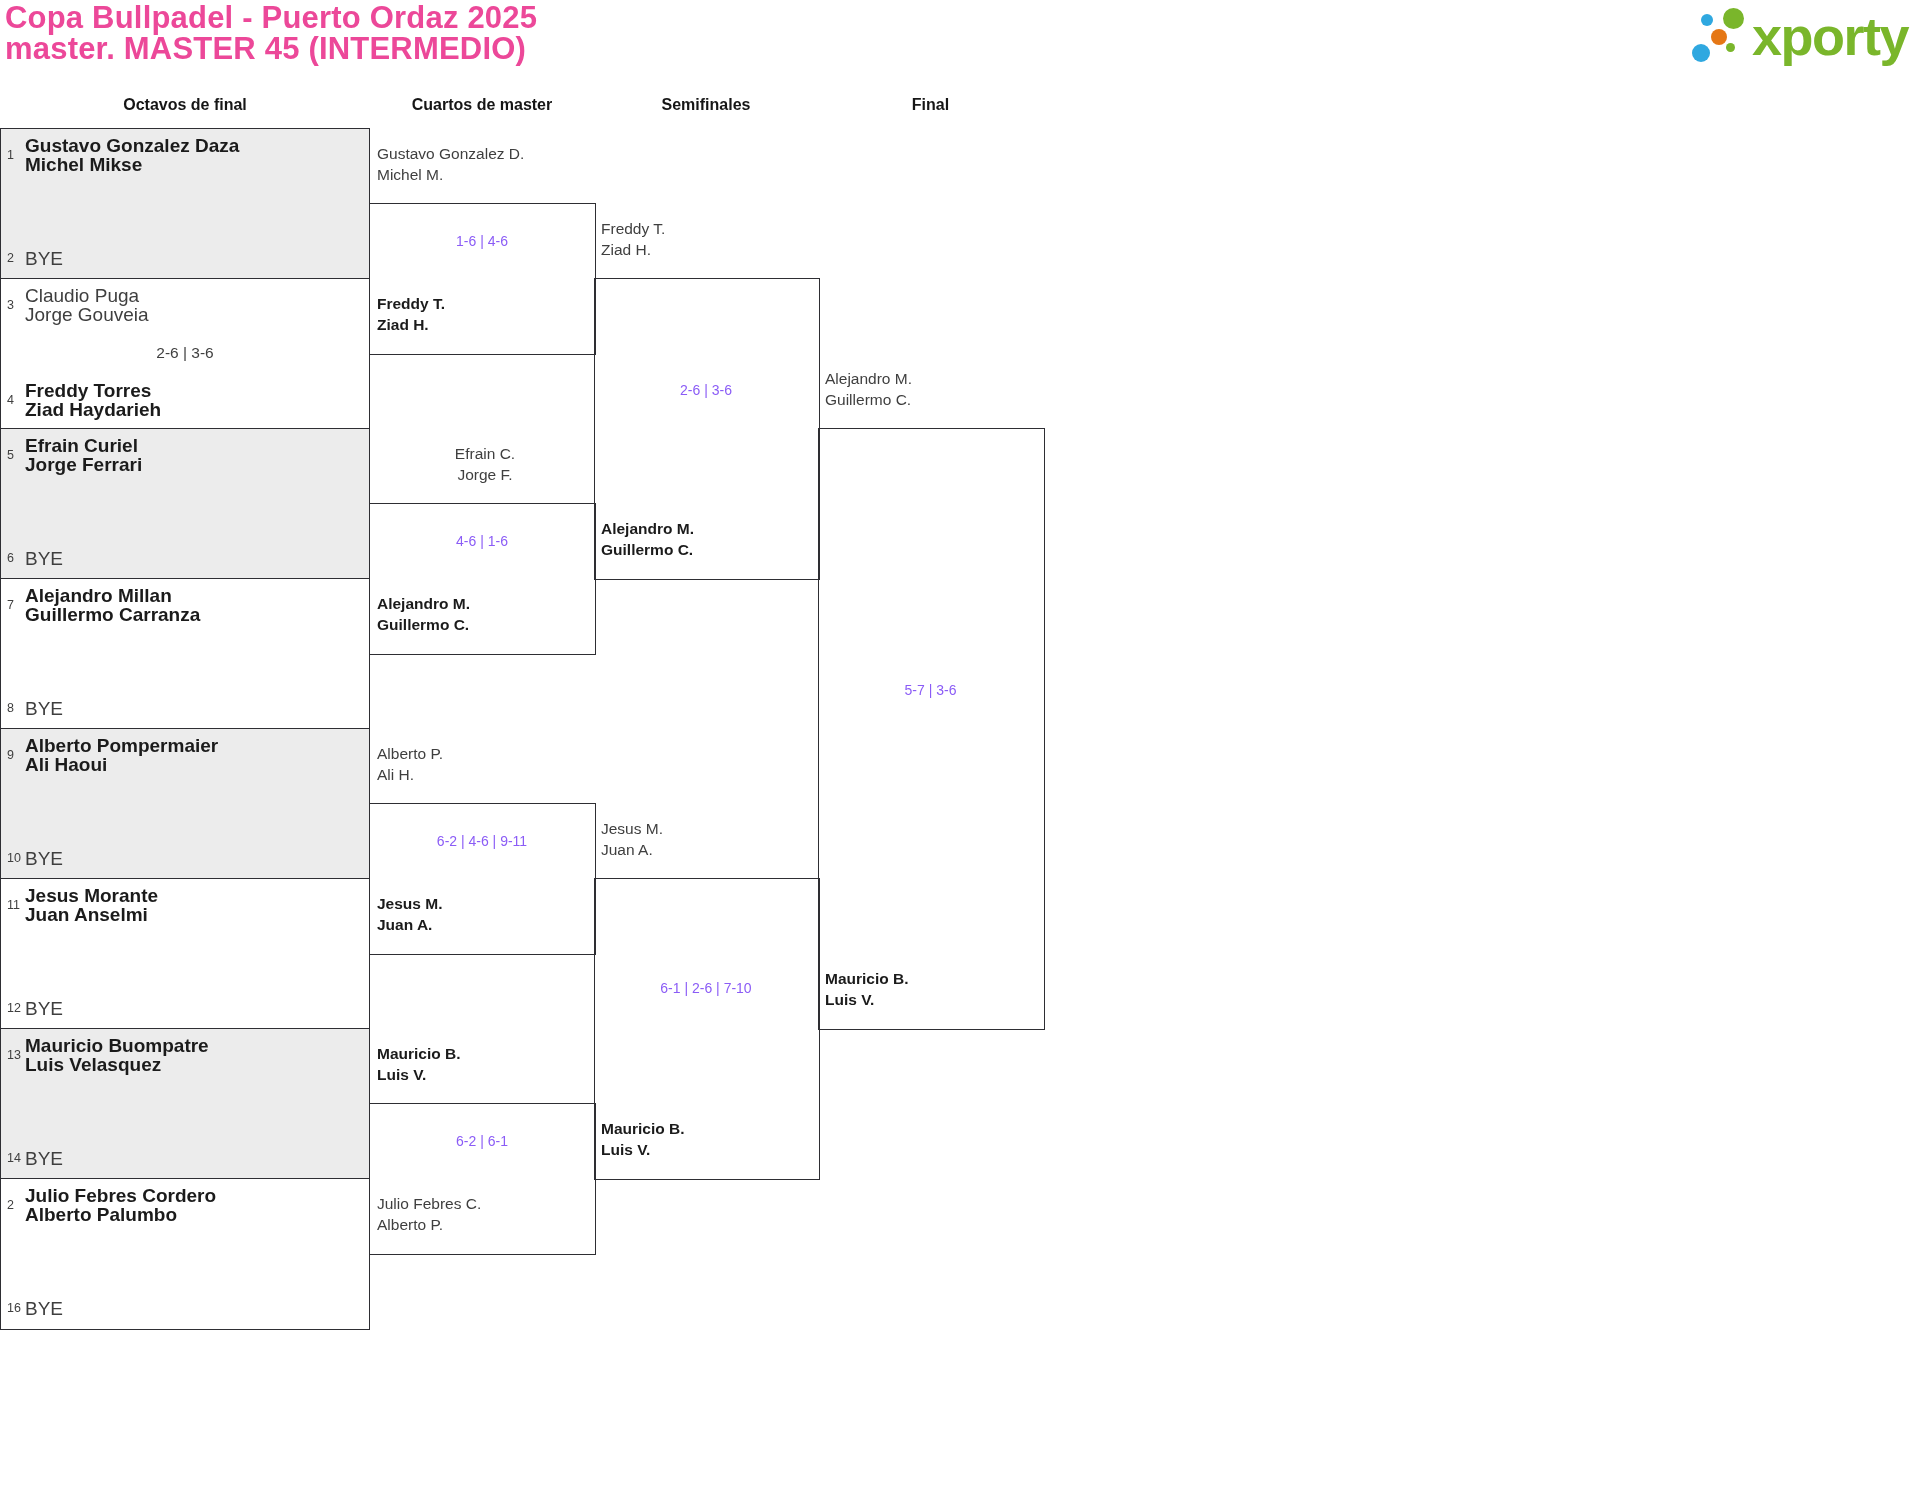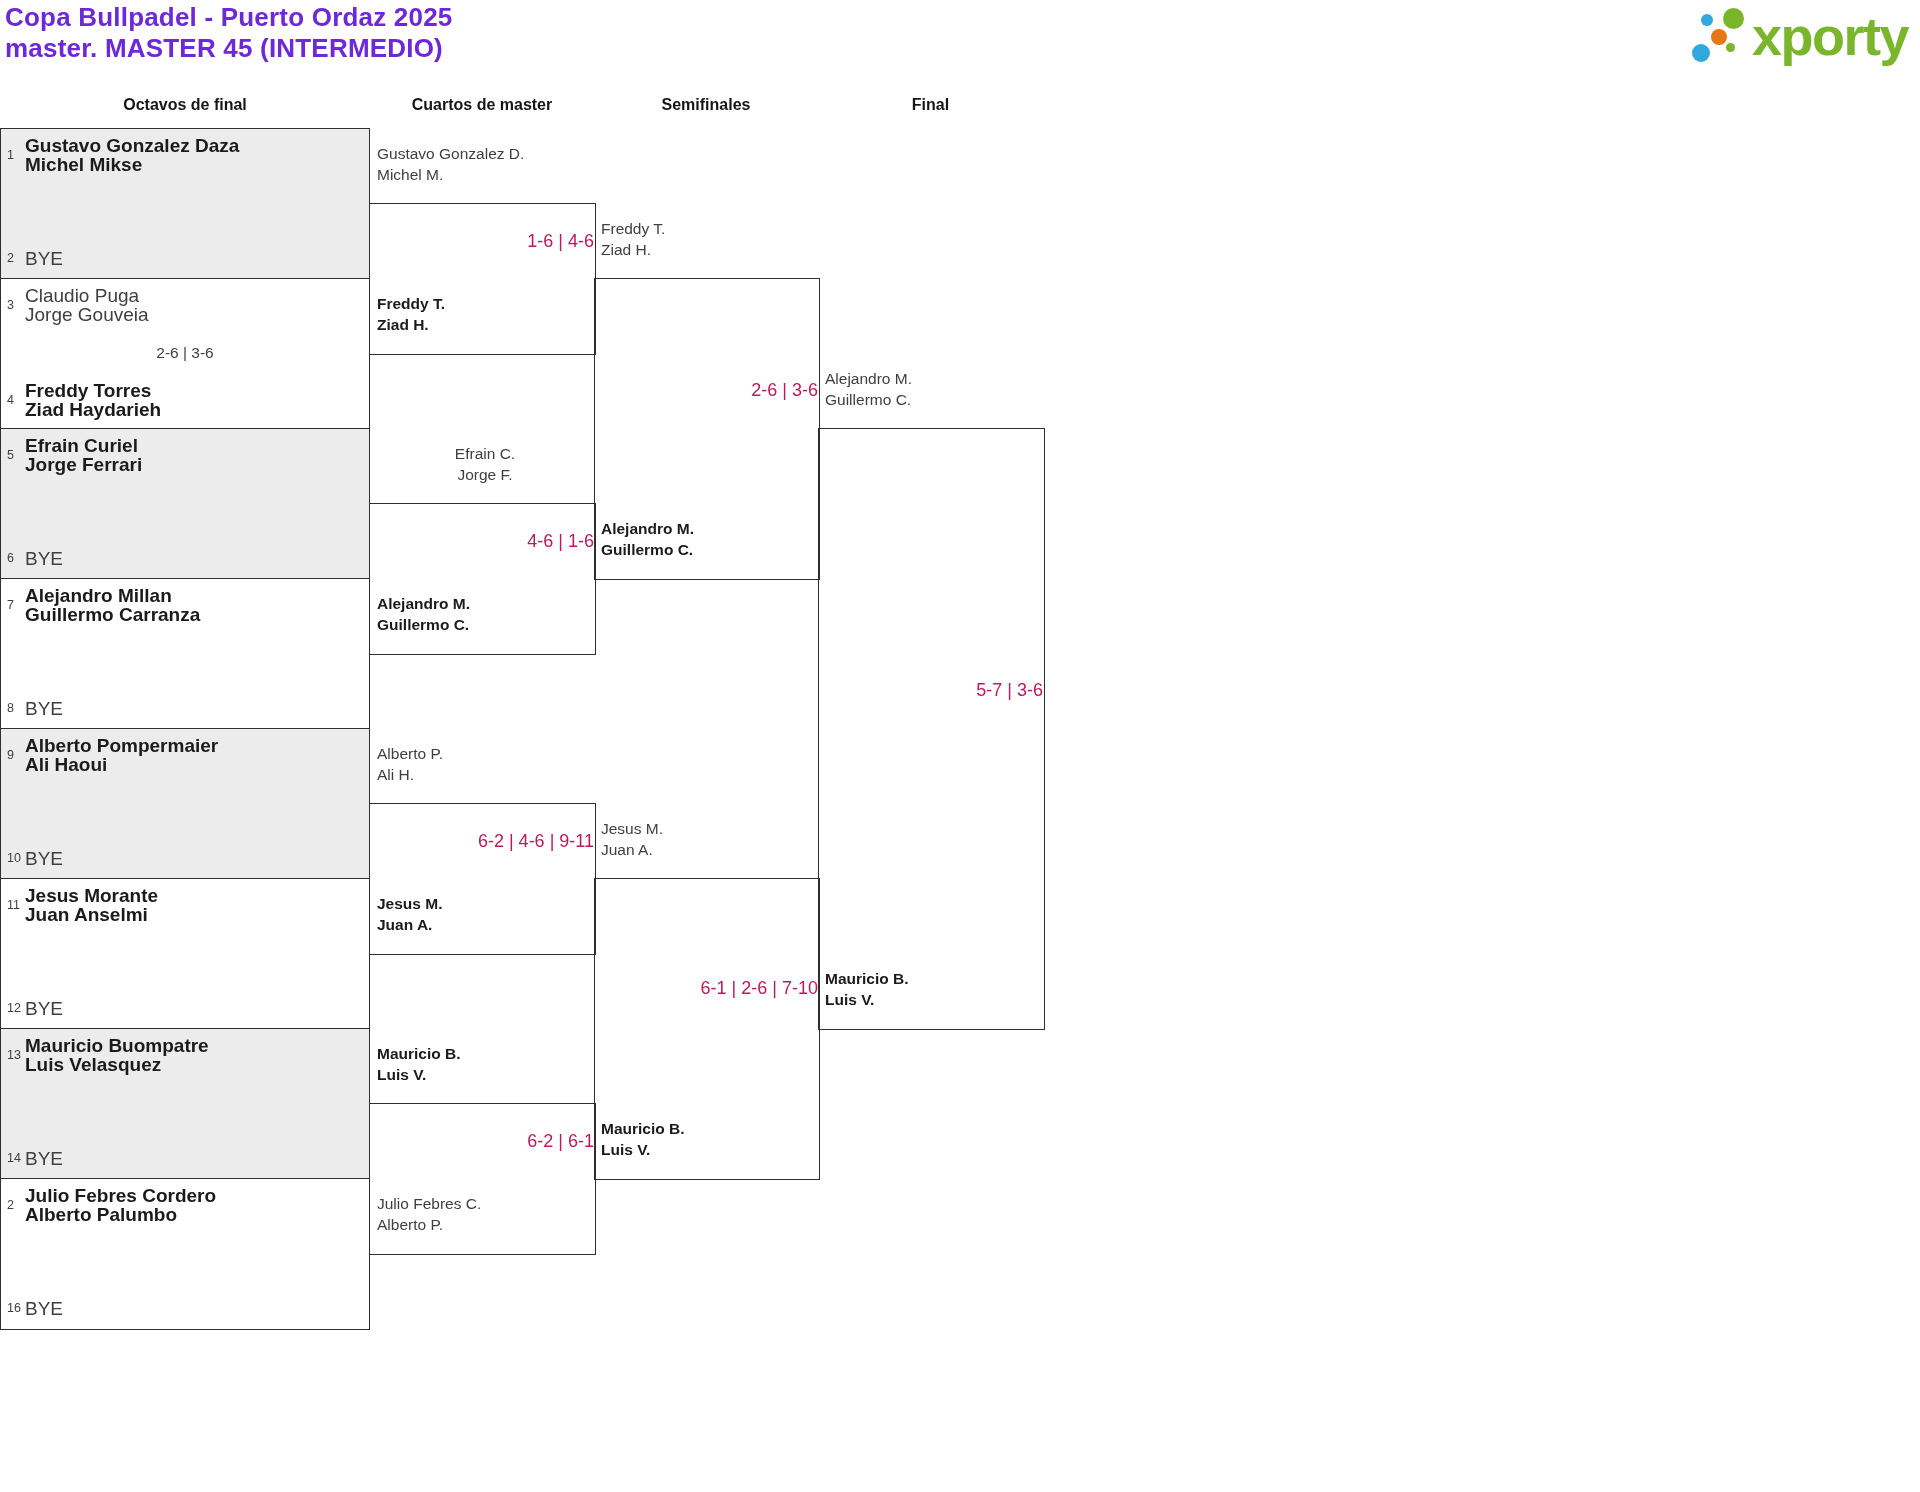"Copa Bullpadel - Puerto Ordaz" .title { color: #6d28d9 -> #ec4899; font-size: 26px -> 31px }
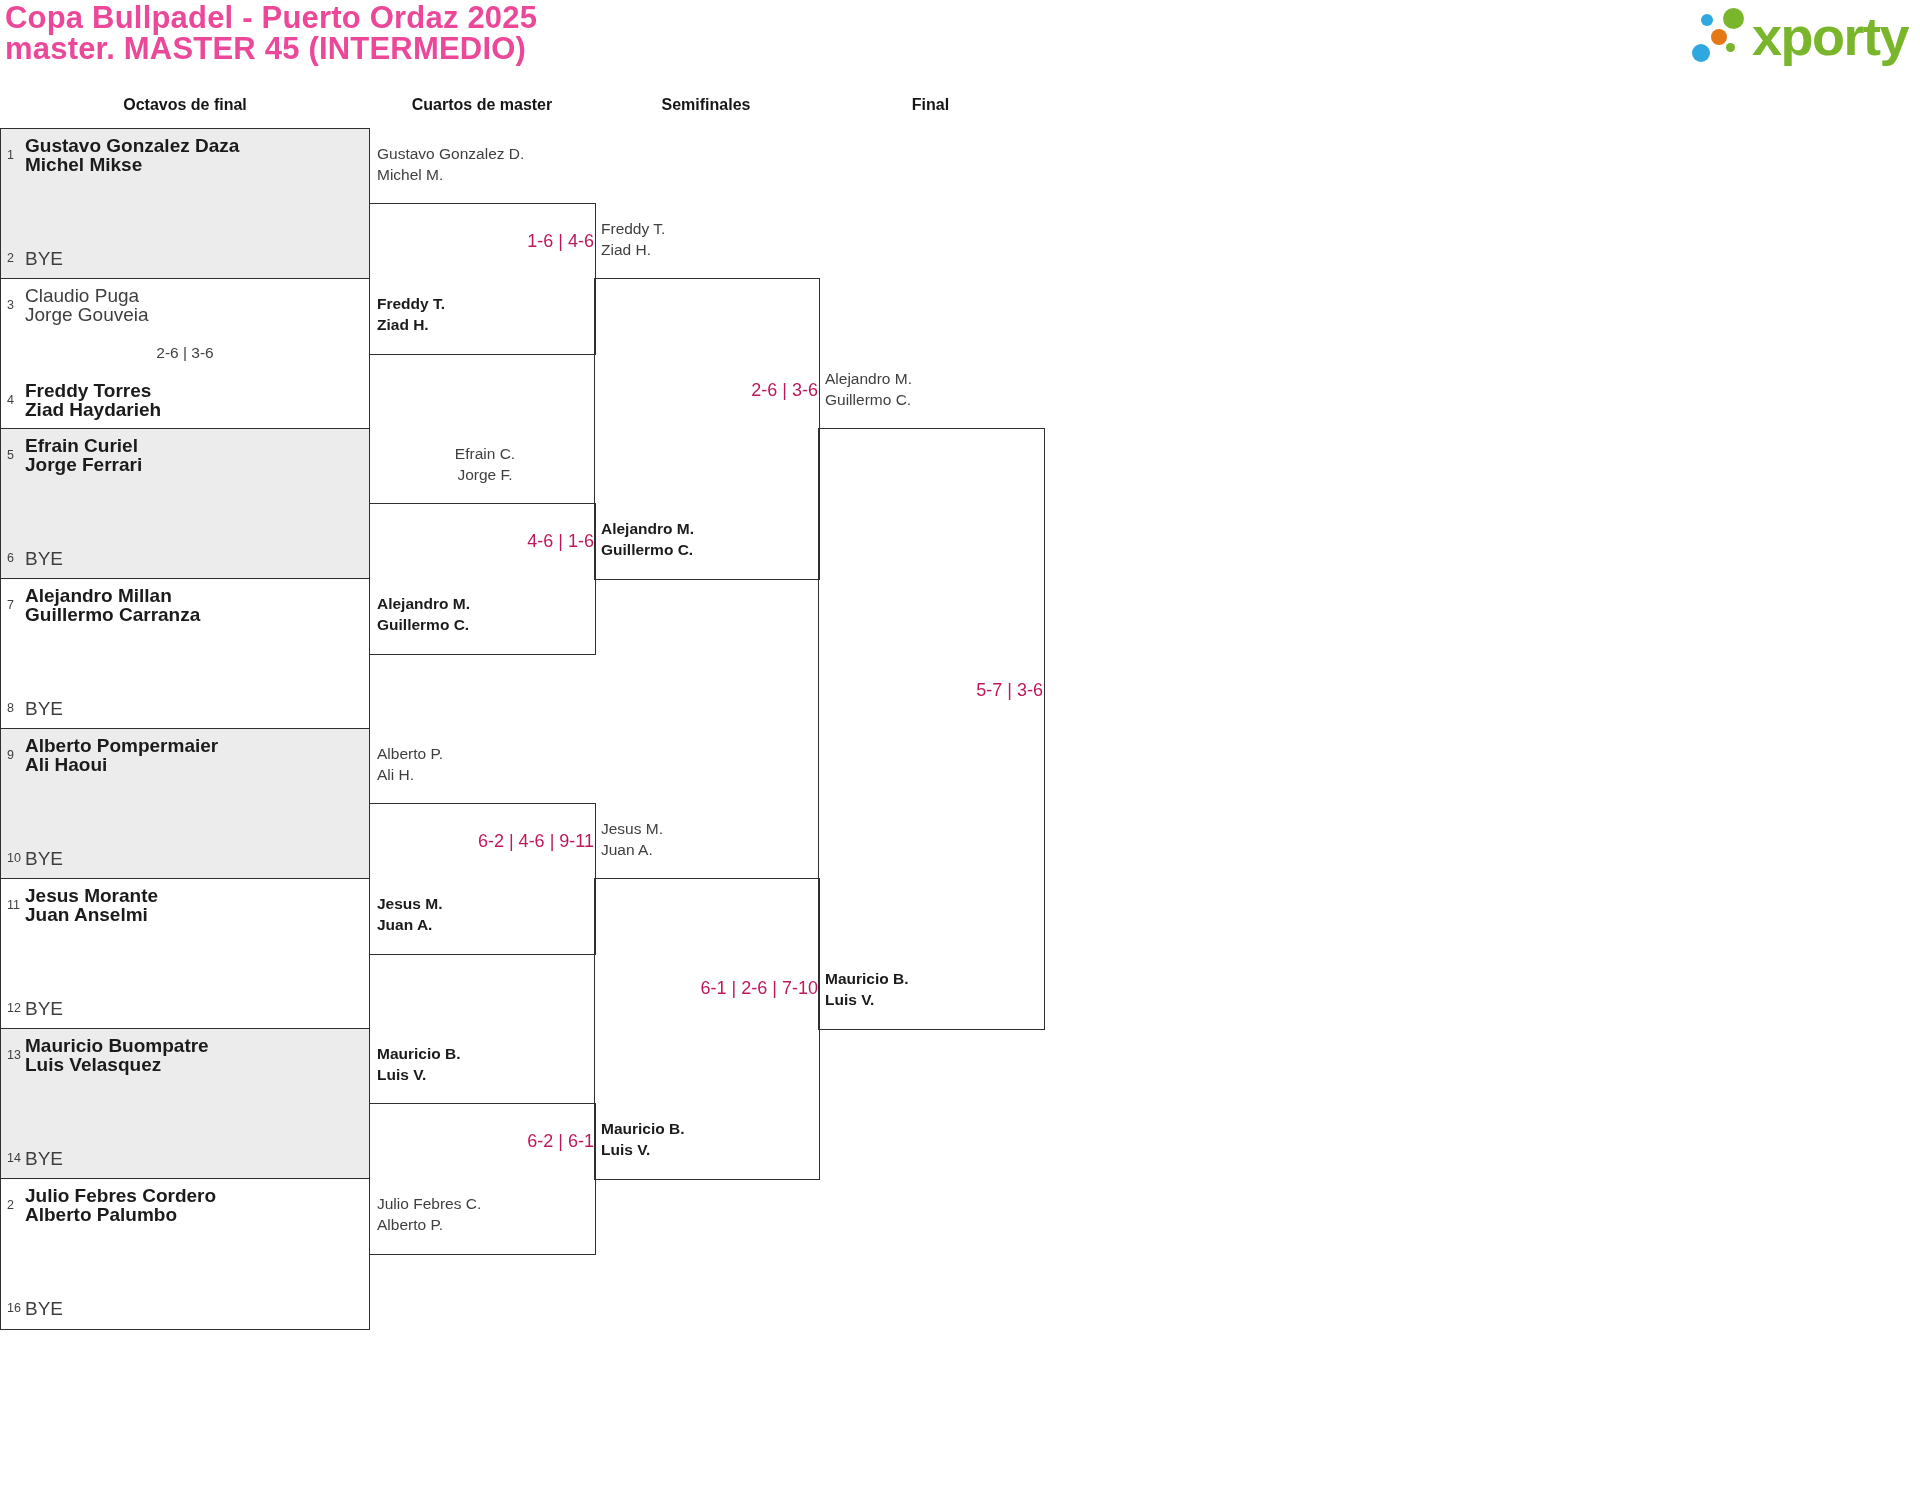"1-6 | 4-6" .rscore { color: #be185d -> #8b5cf6; font-size: 18px -> 14px; text-align: right -> center }
